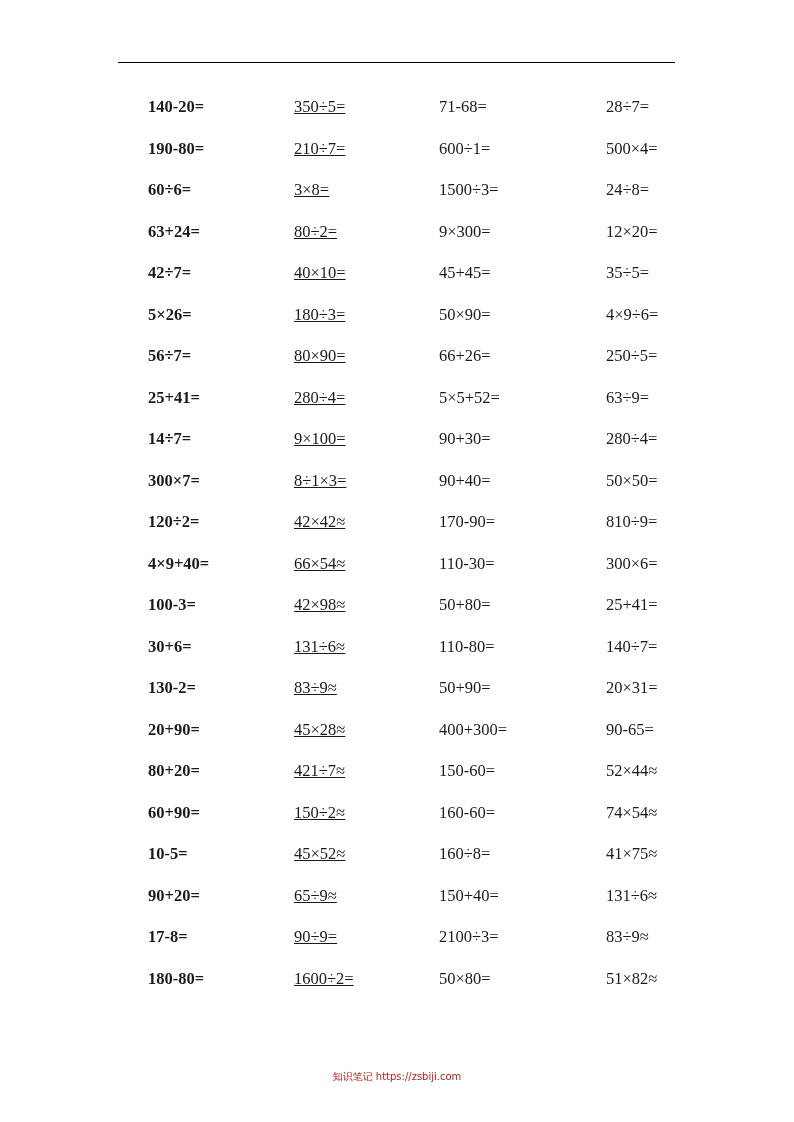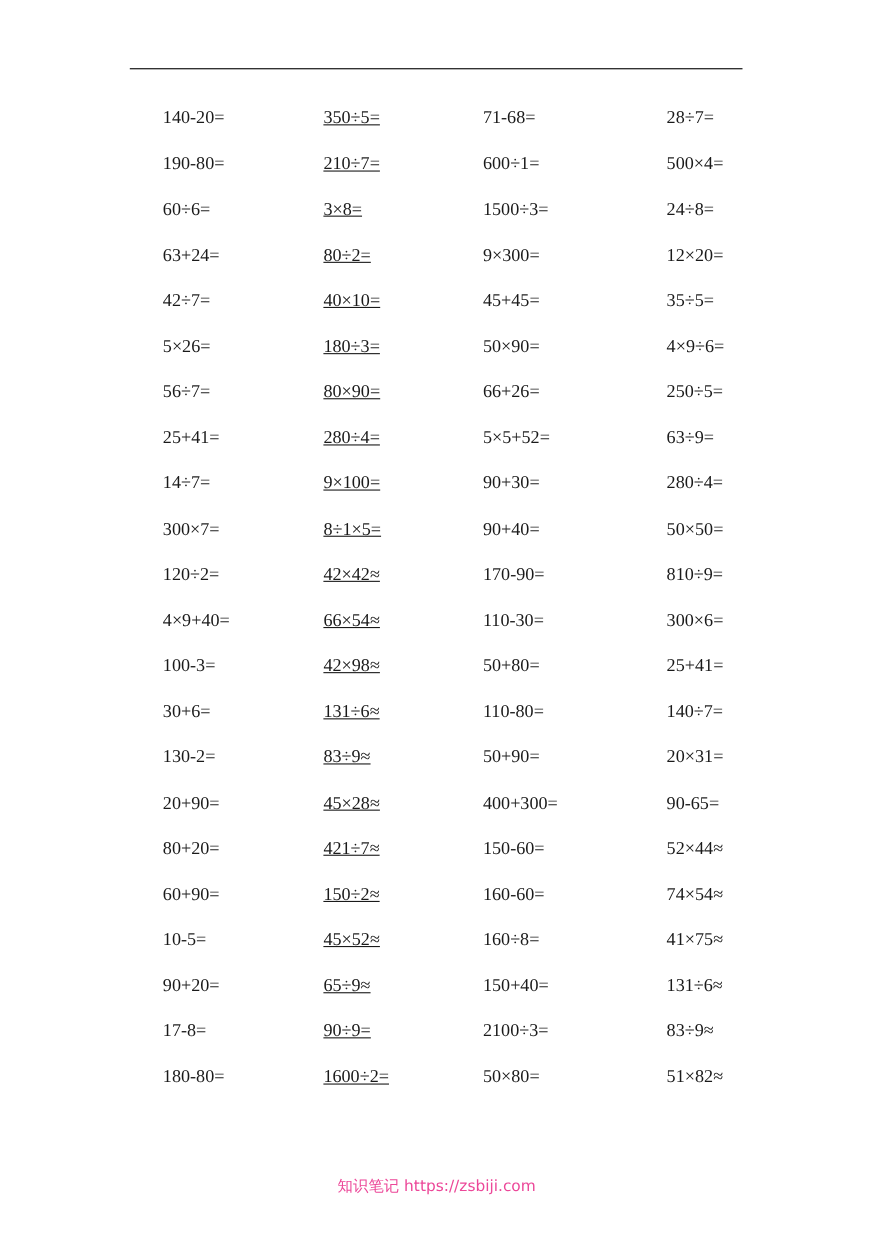"140-20=" .col-0 { font-weight: none -> bold }
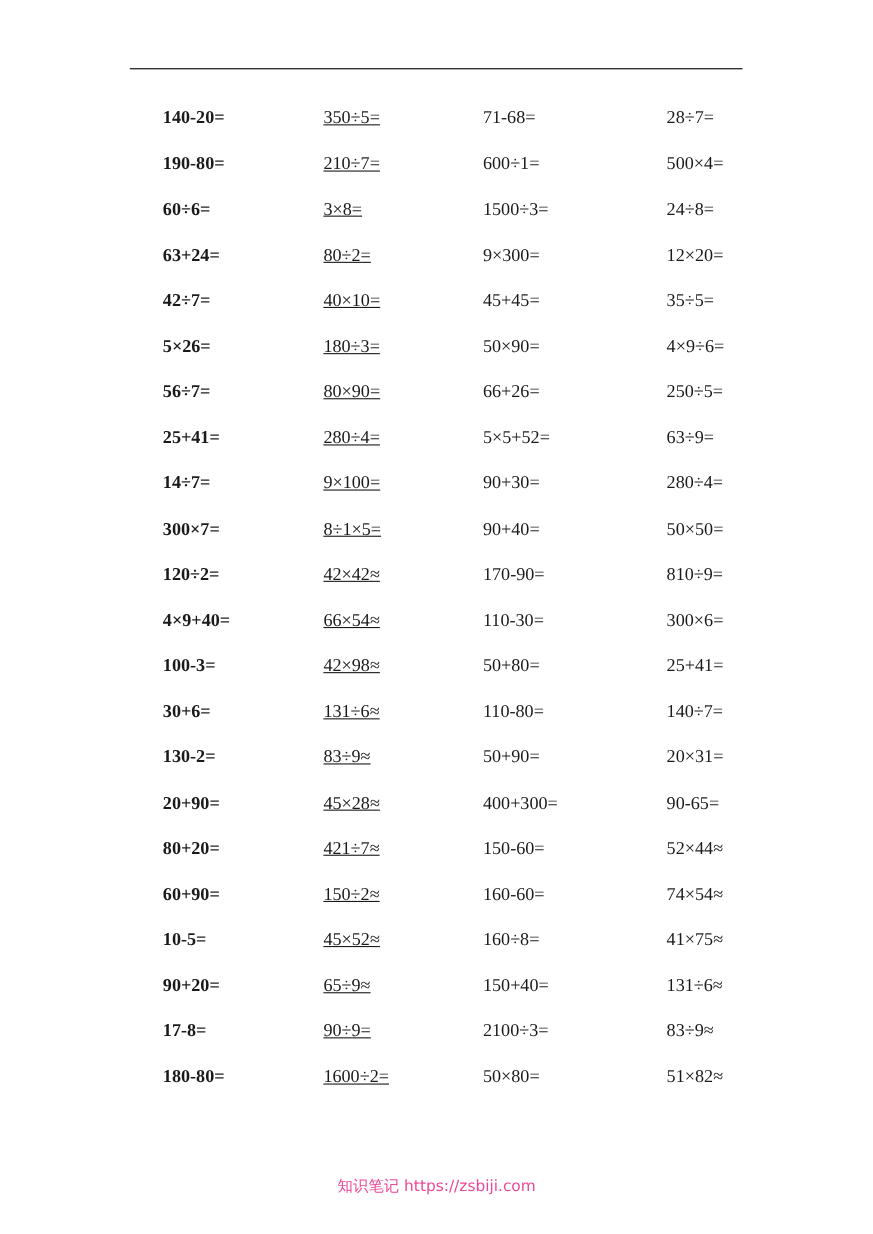"8÷1×5=" span.problem { text: 5 -> 3 }
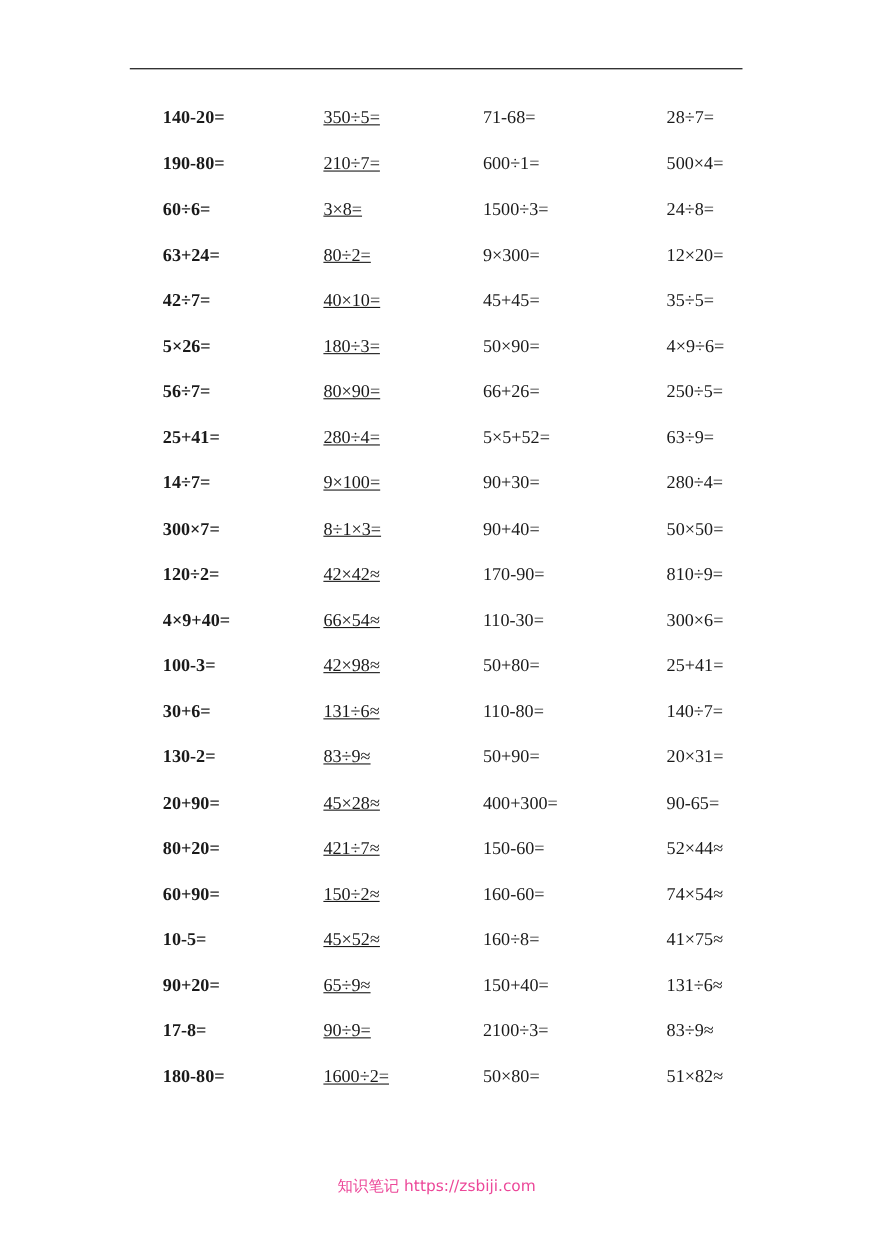"知识笔记 https://zsbiji.com" .footer { color: #ec4899 -> #b91c1c; font-size: 14px -> 10px }
